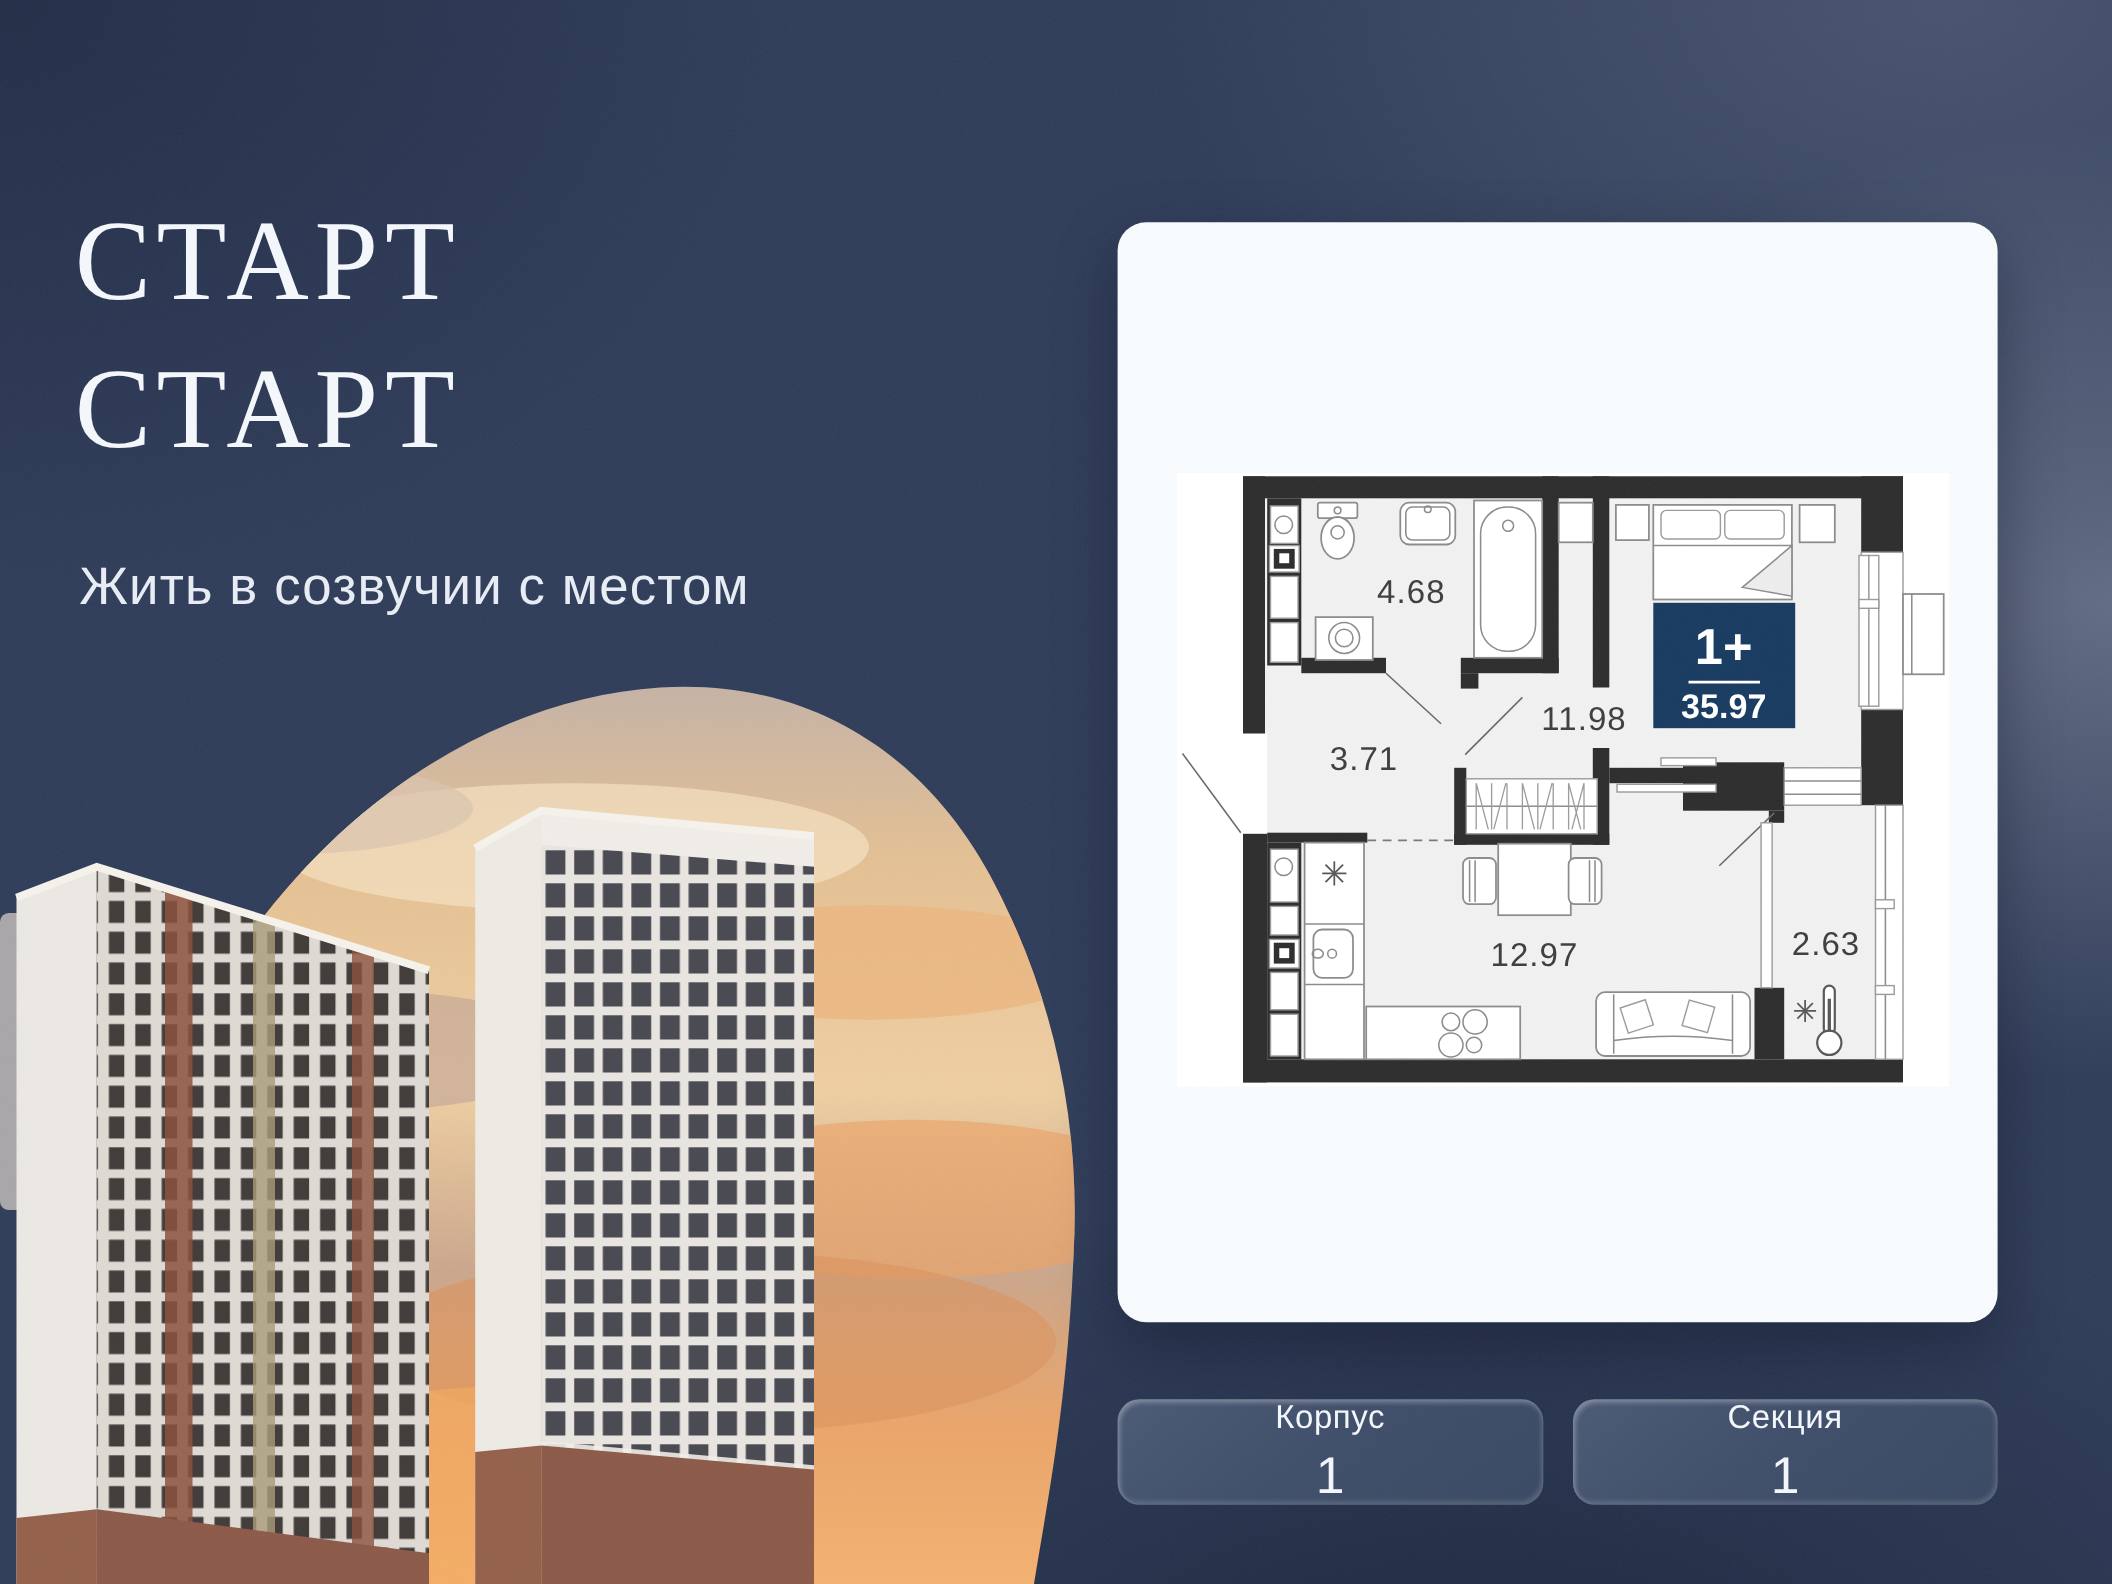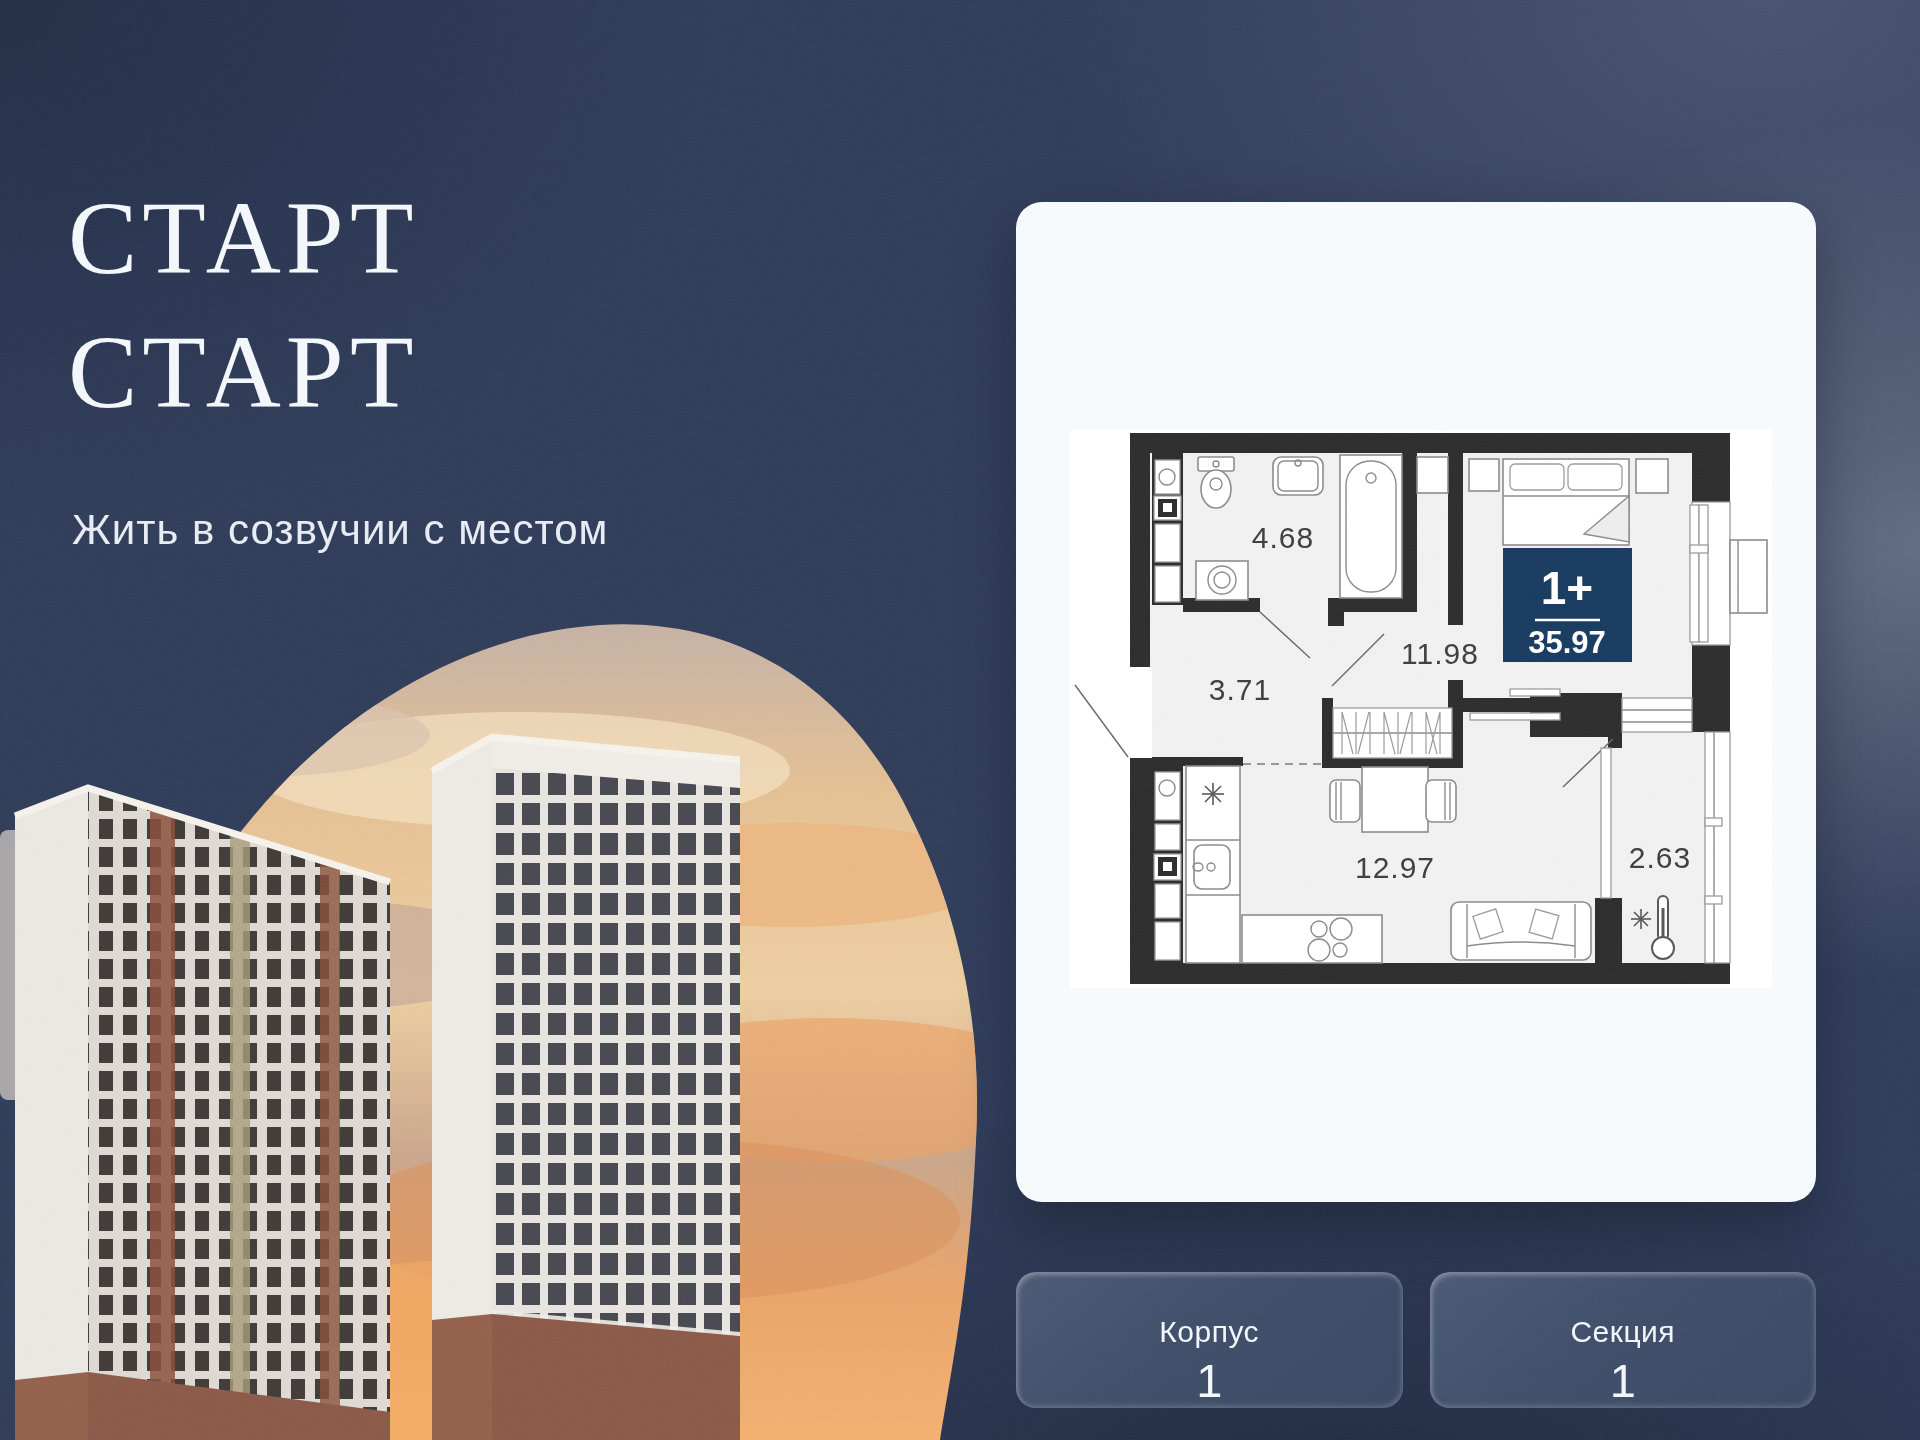"Жить в созвучии с местом" .subtitle { font-size: 42px -> 48px }
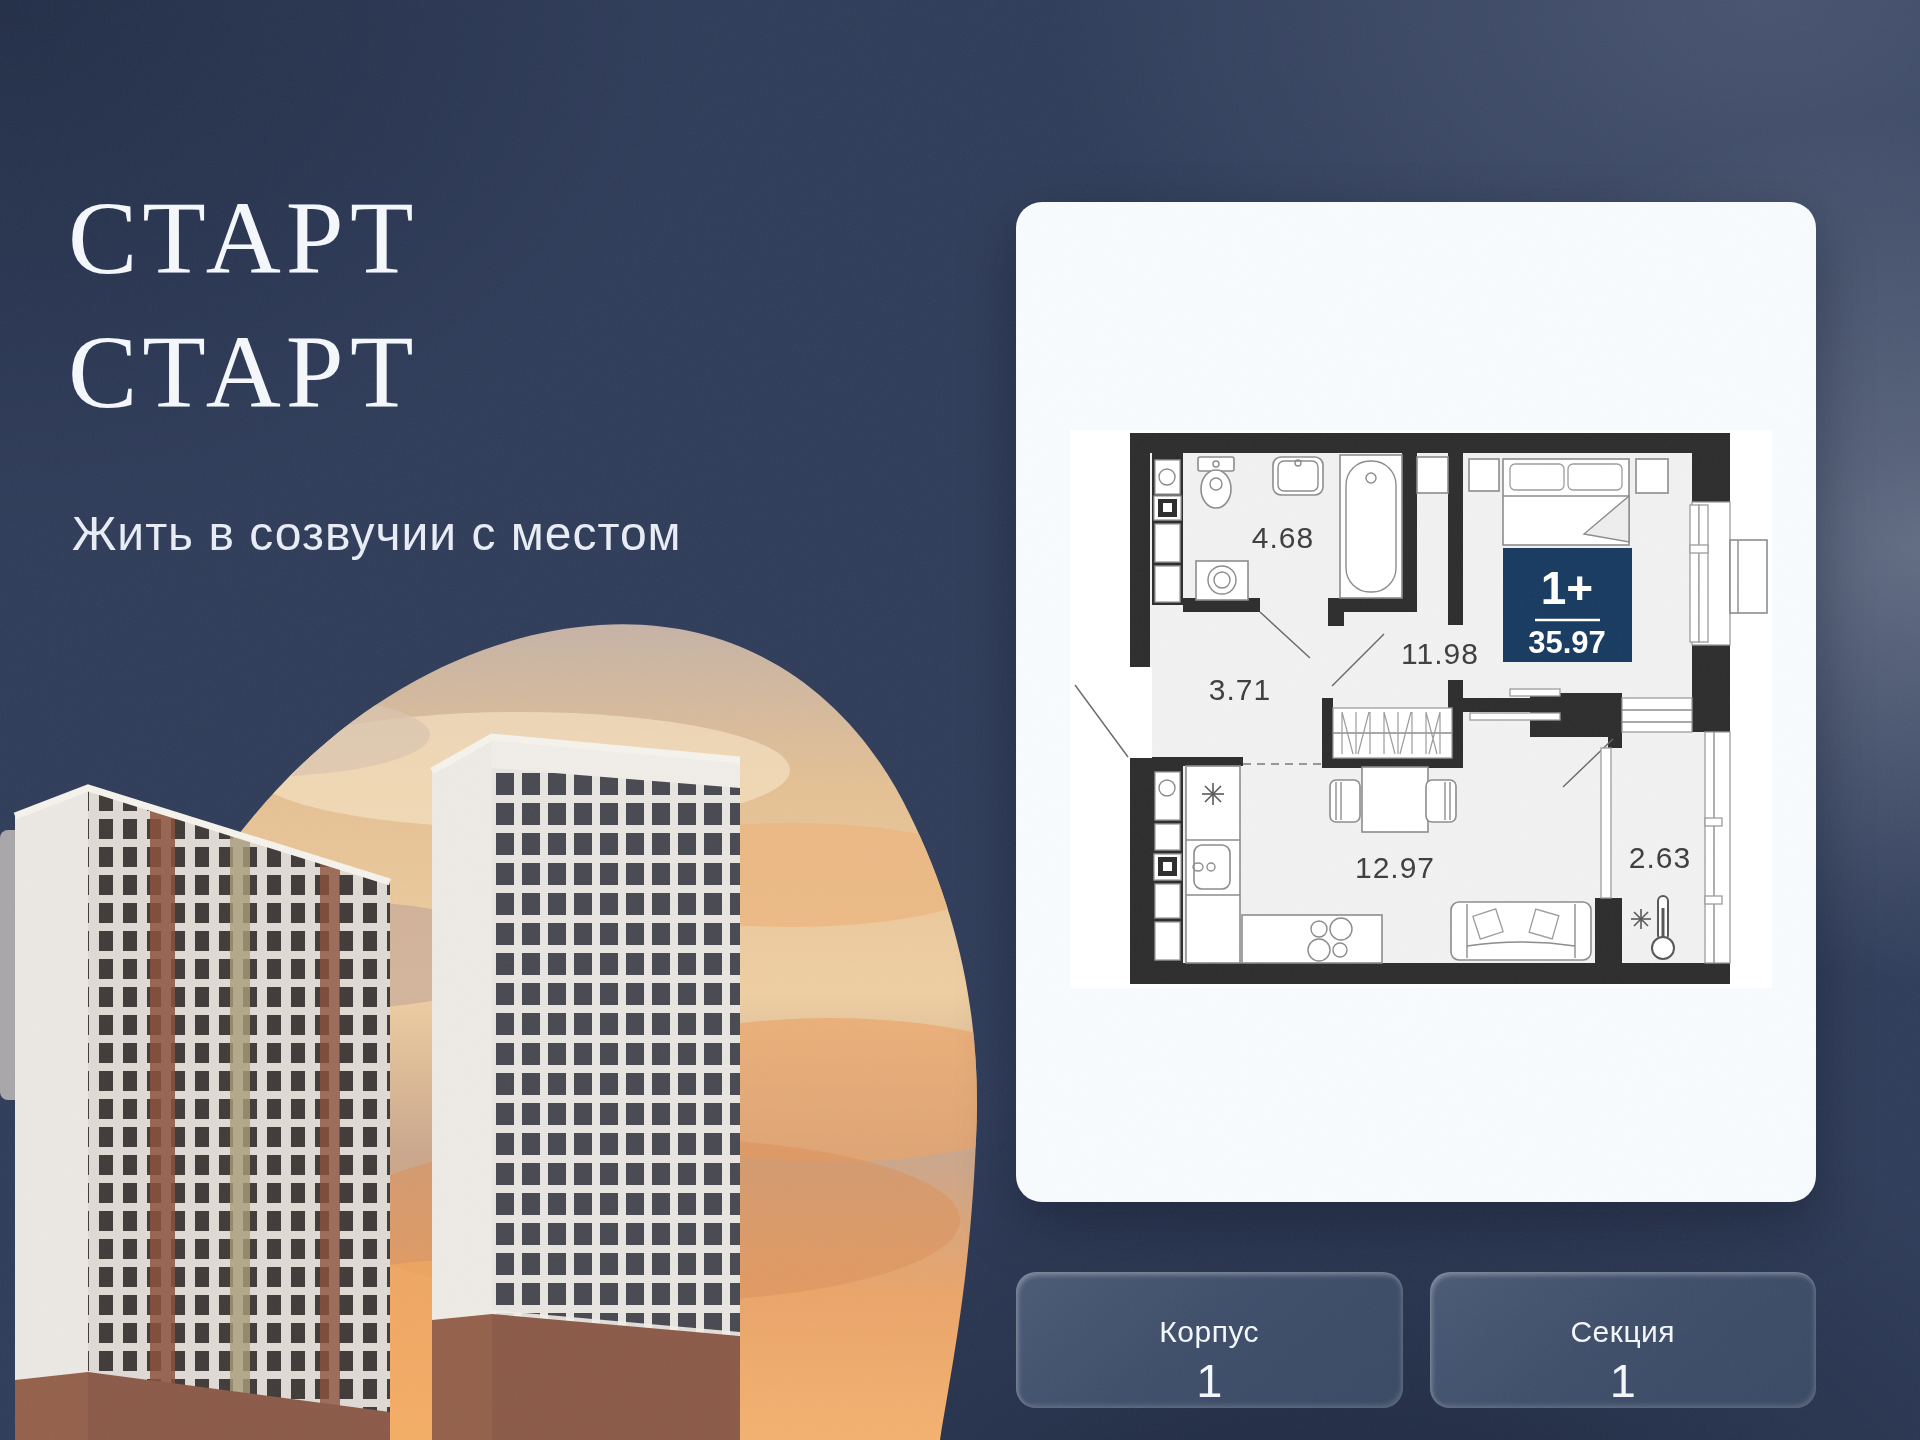"Корпус" .info-box { height: 136px -> 96px; justify-content: flex-end -> space-between }
